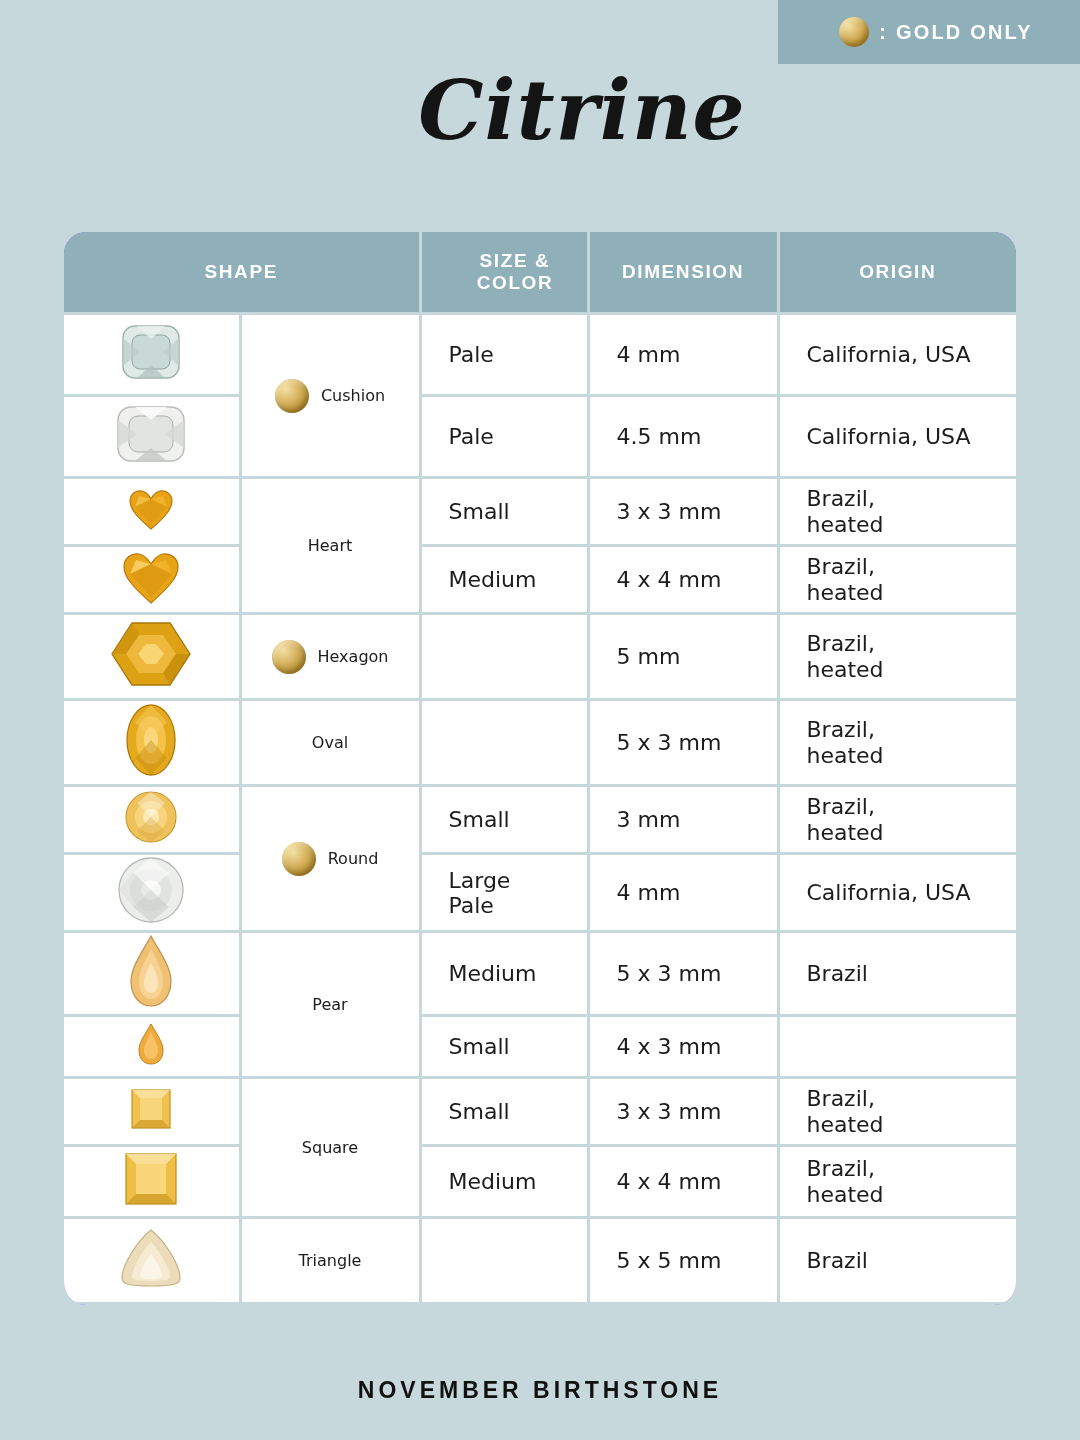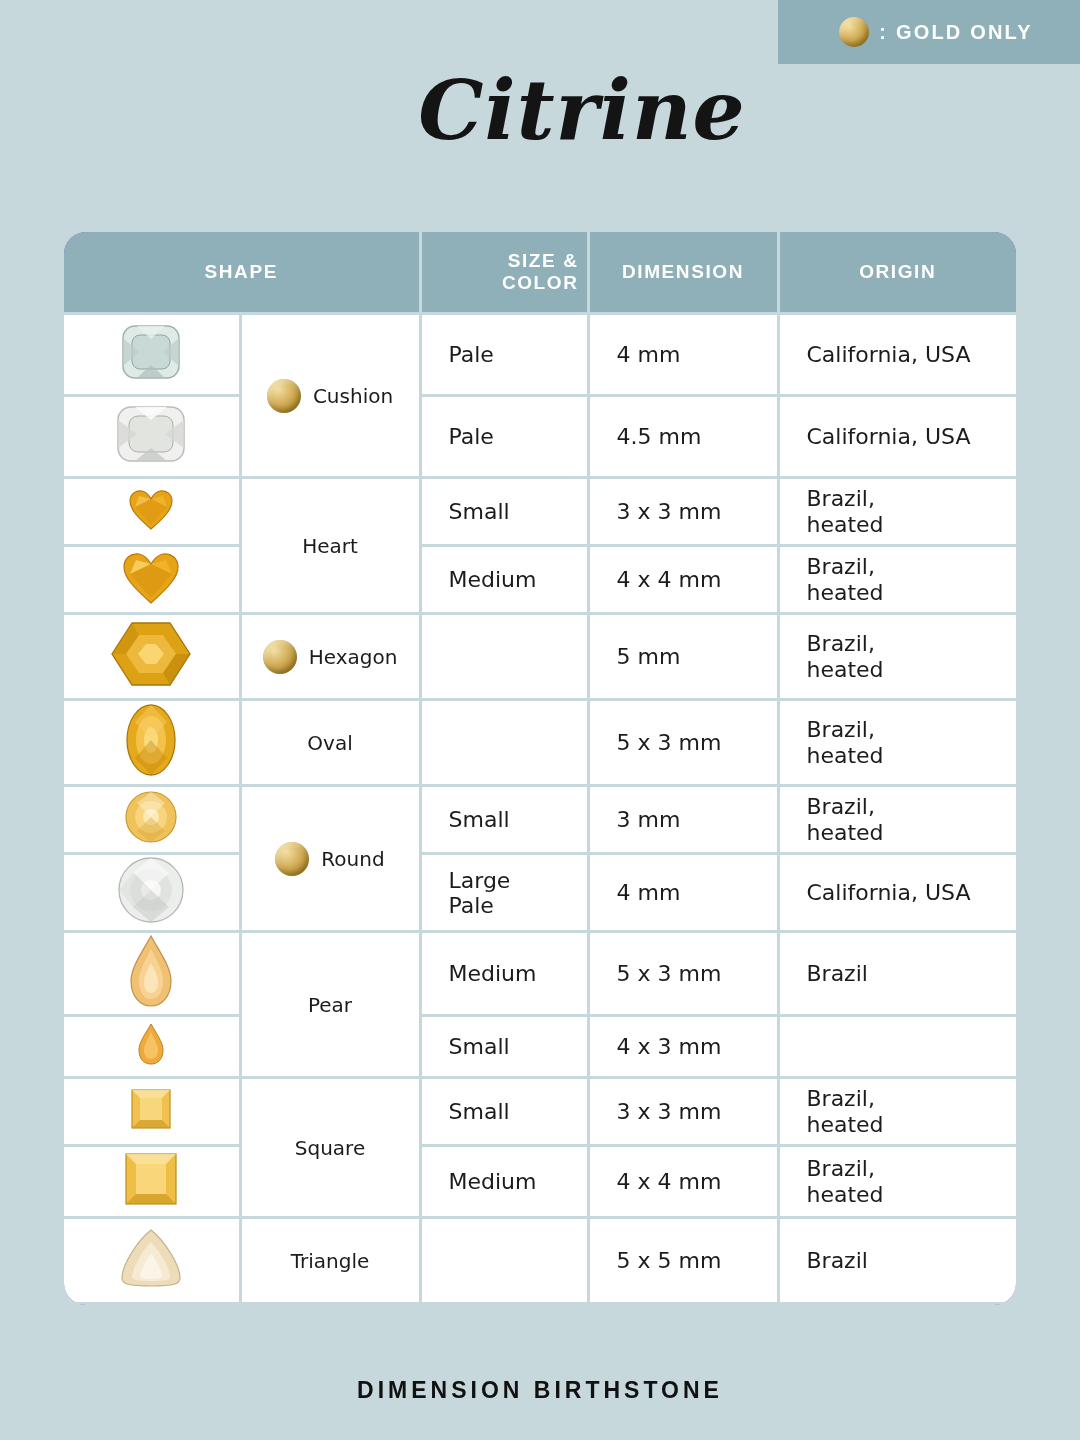"SIZE &" thead th.left-align { text-align: right -> center }
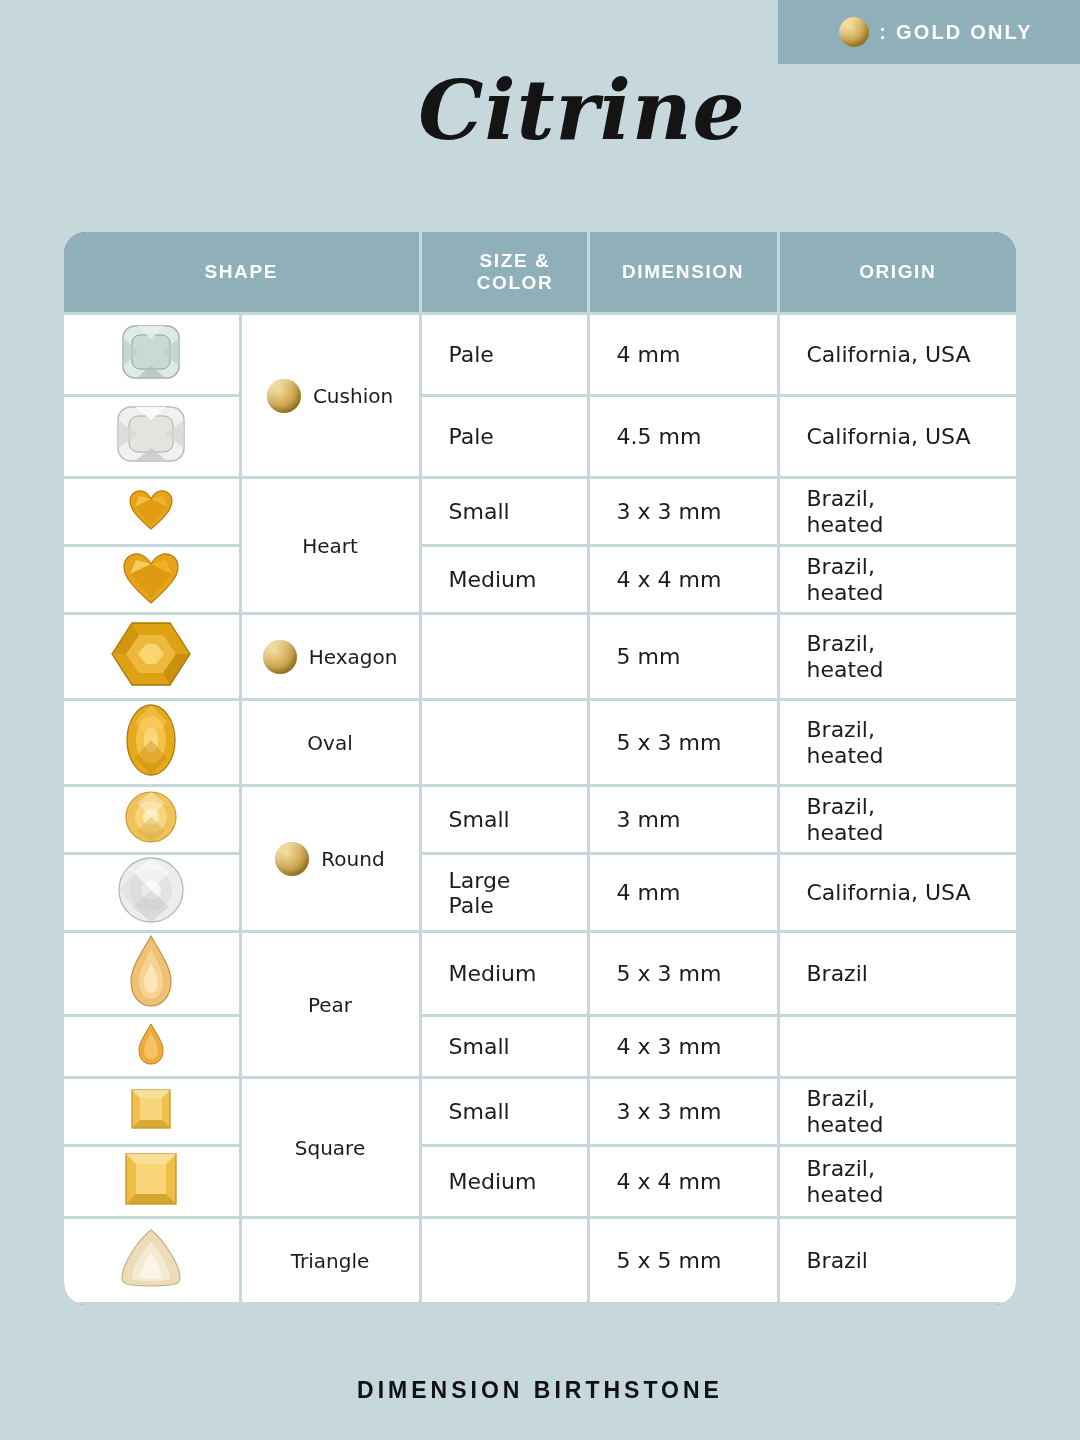"Cushion" tbody td.shape-cell { font-size: 20px -> 16px }
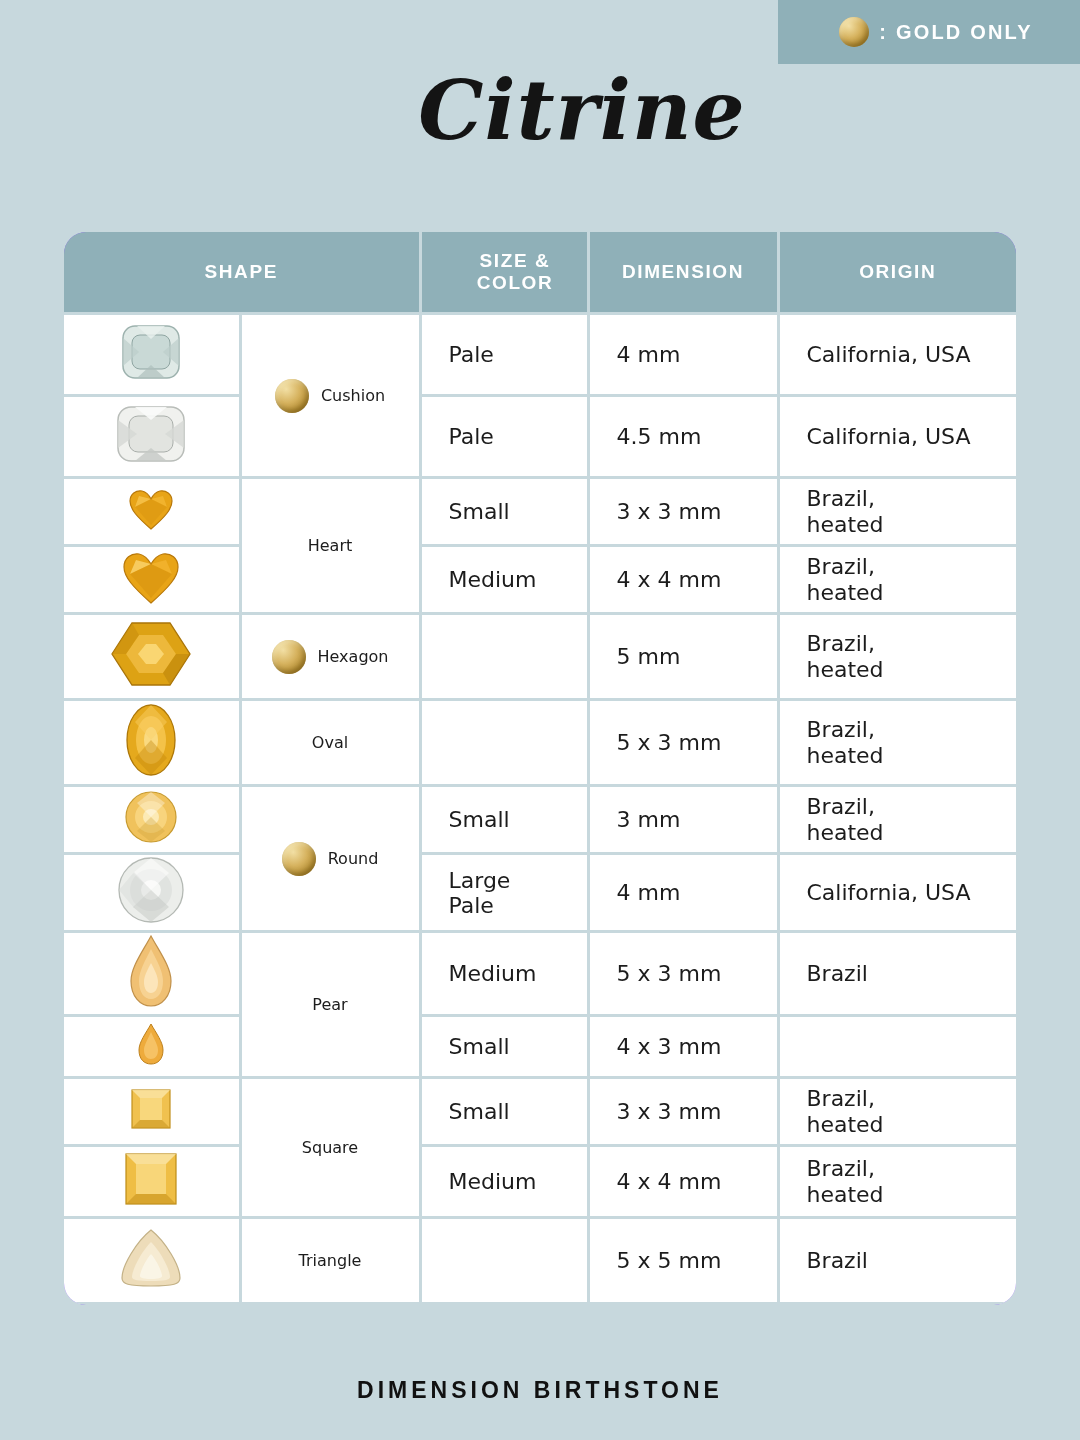"DIMENSION BIRTHSTONE" div.footer { text: DIMENSION -> NOVEMBER }
